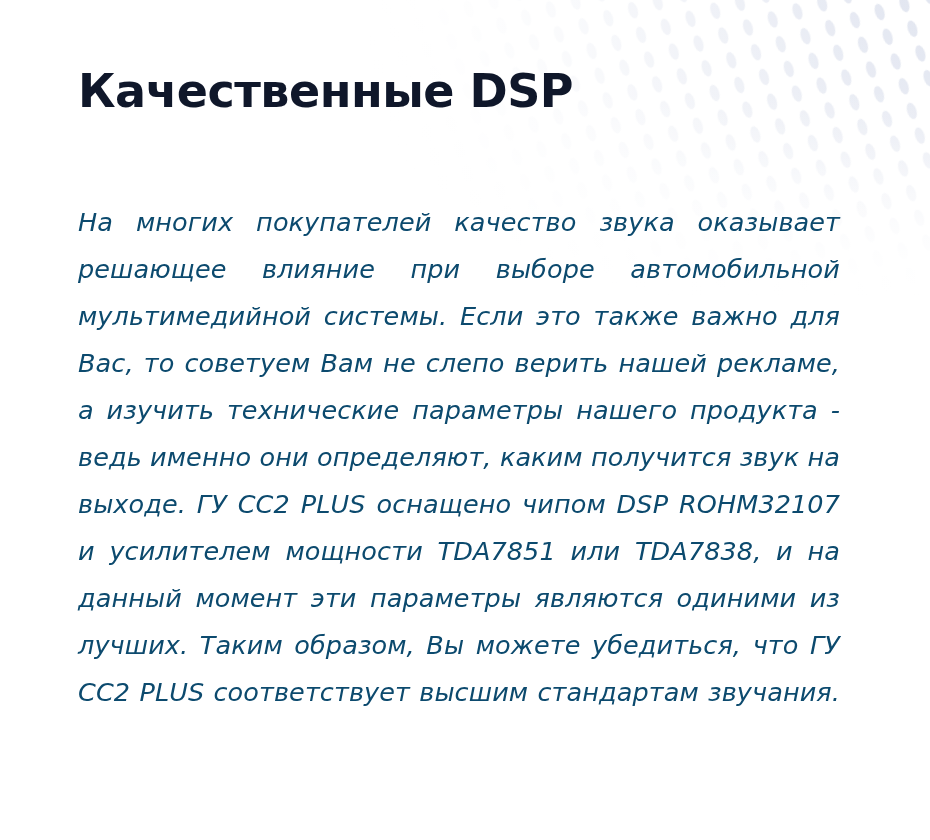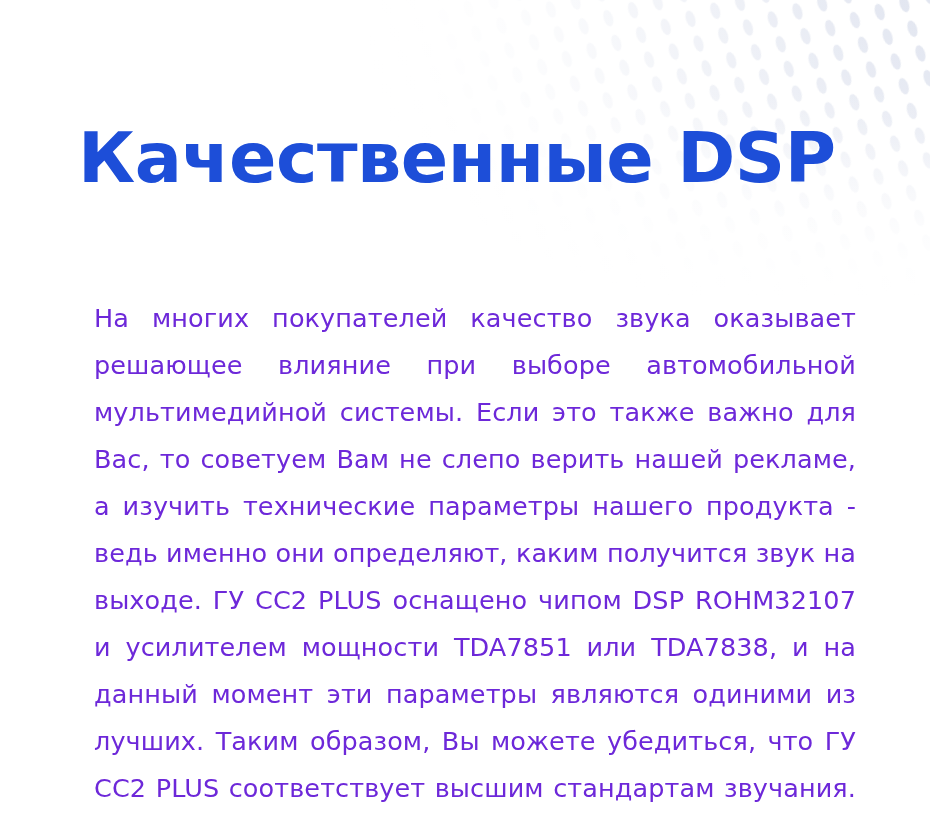"Качественные DSP" .heading { color: #1d4ed8 -> #0f172a; font-size: 70px -> 46px; padding-top: 120px -> 66px }
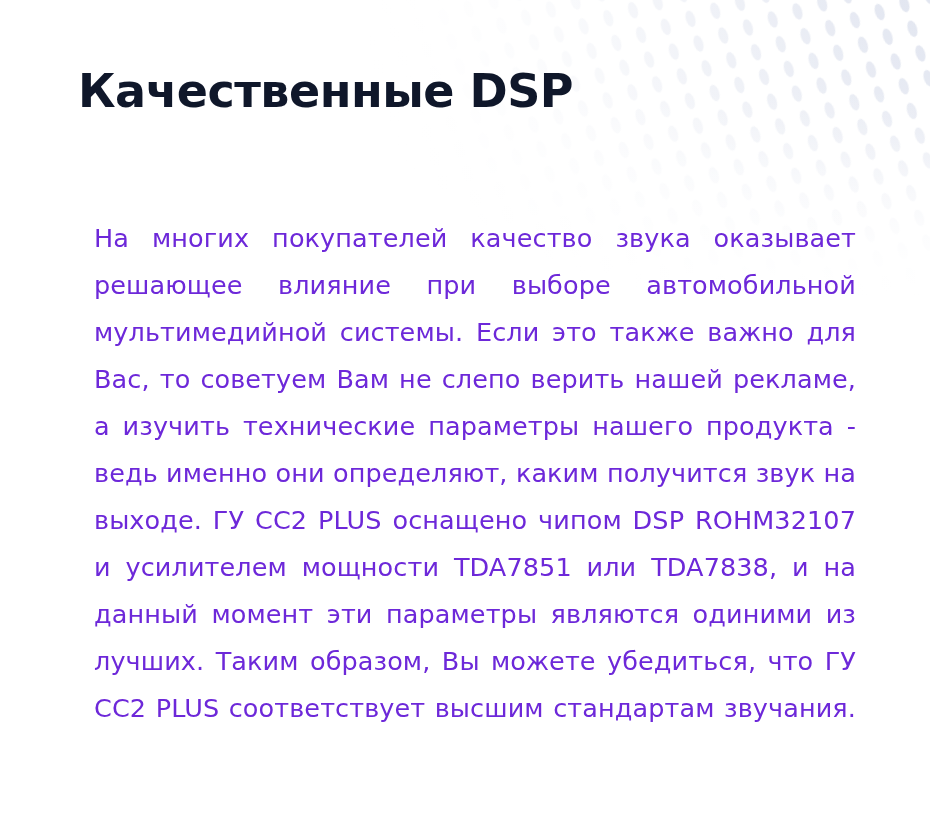"На многих покупателей качество звука" .body-copy { color: #6d28d9 -> #0c4a6e; font-style: none -> italic; margin: 16px -> 0 }
